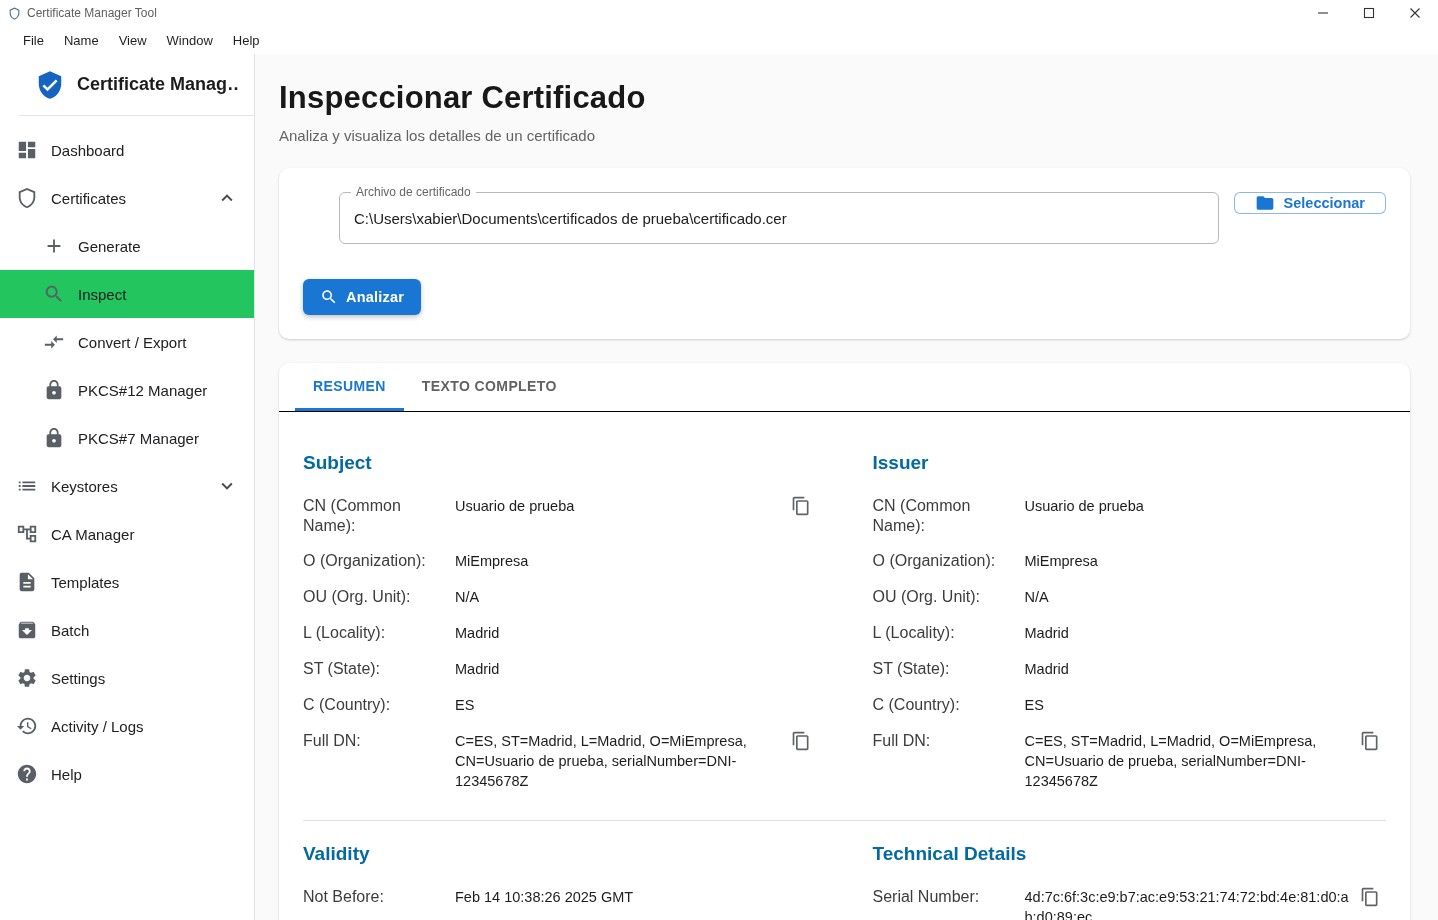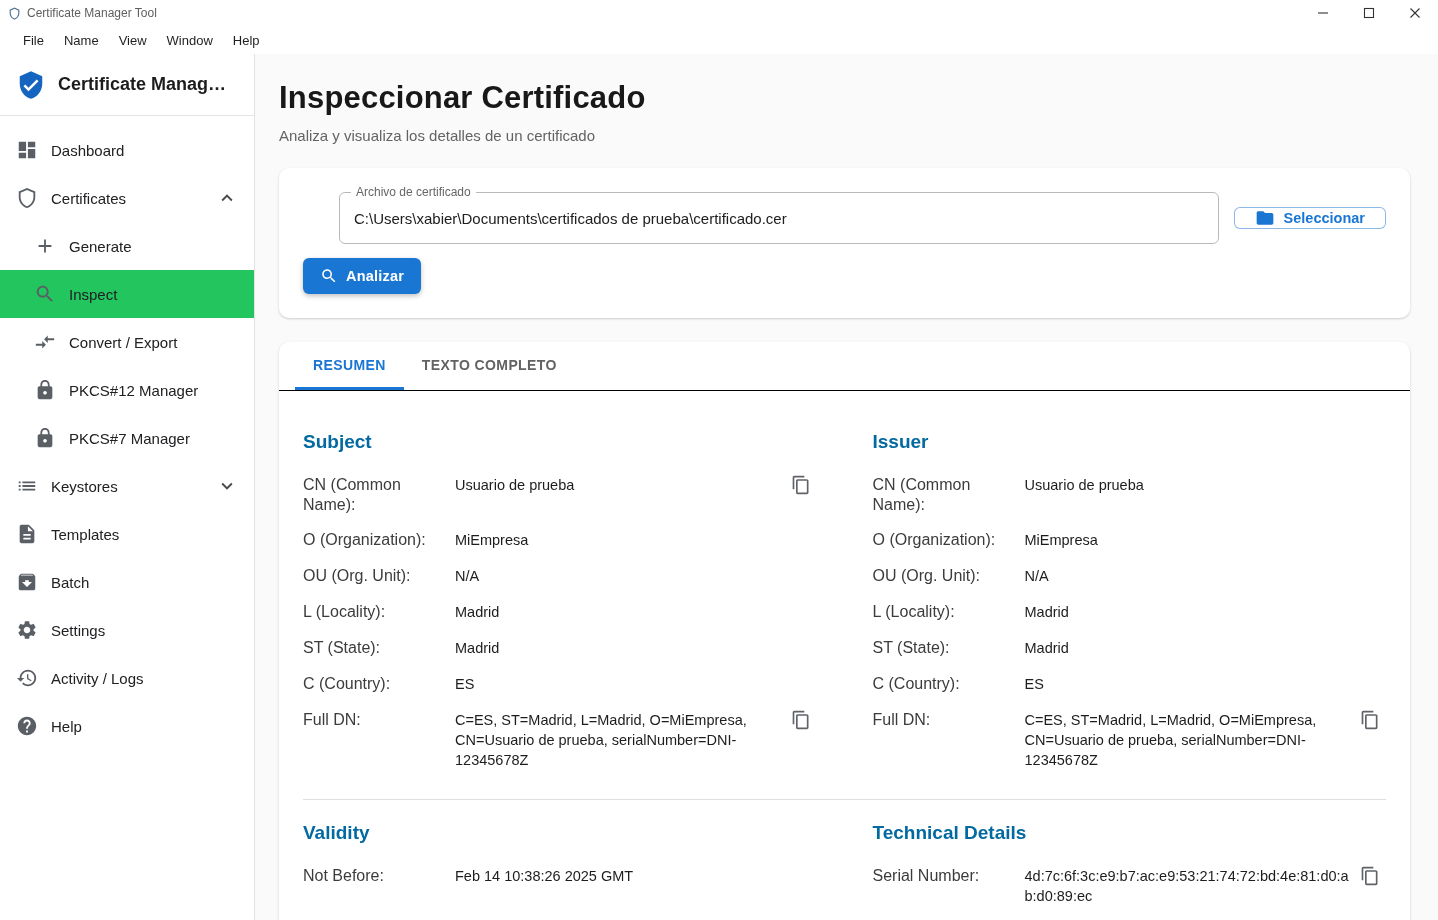"Certificate Manag…" .sb-header { margin-left: none -> 19px }
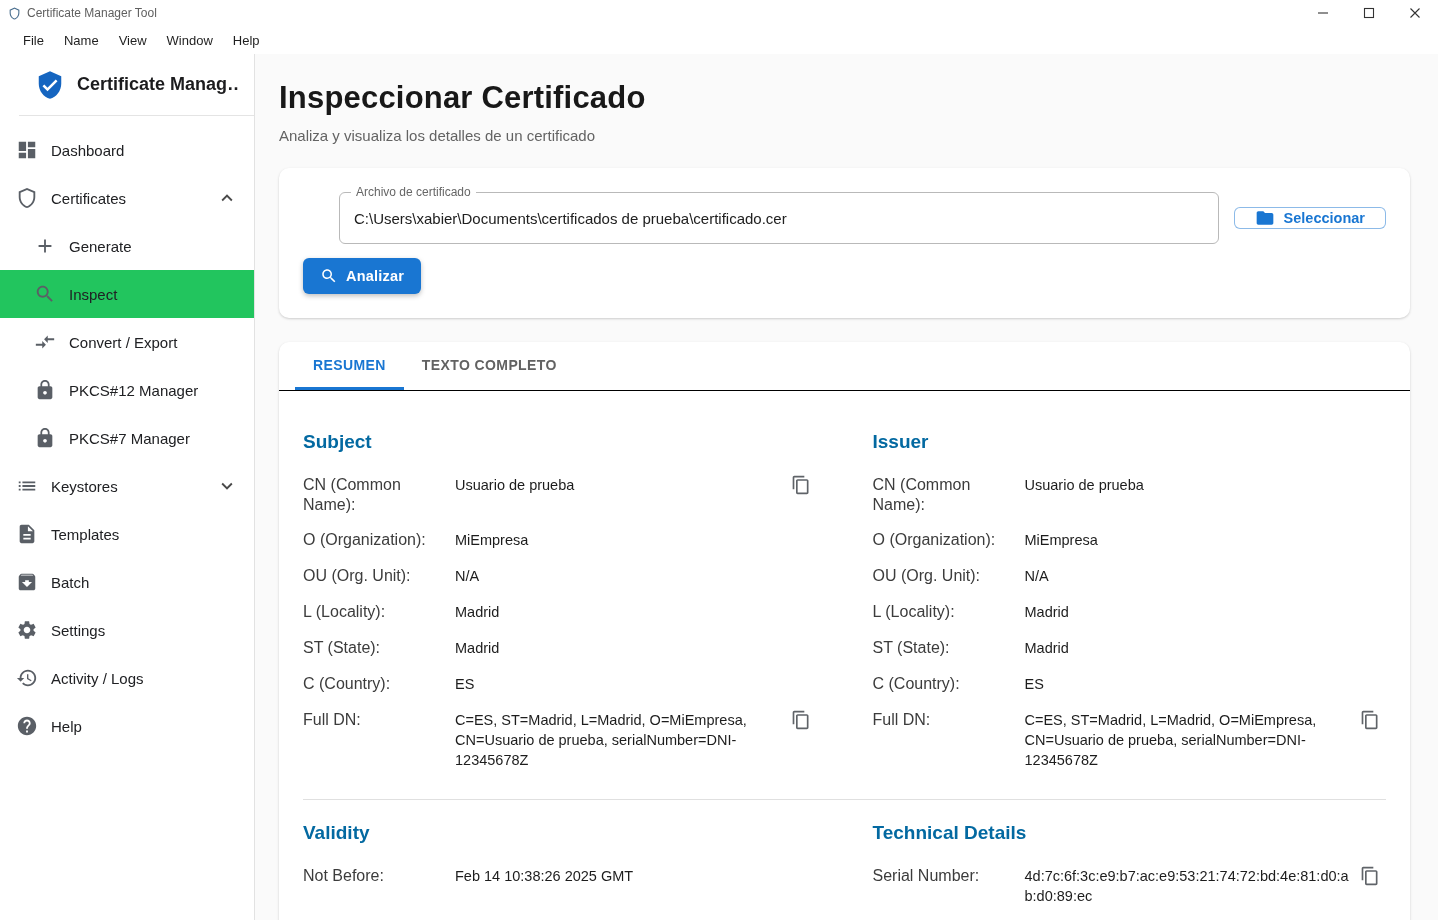"Archivo de certificado" .file-row { align-items: center -> flex-start }
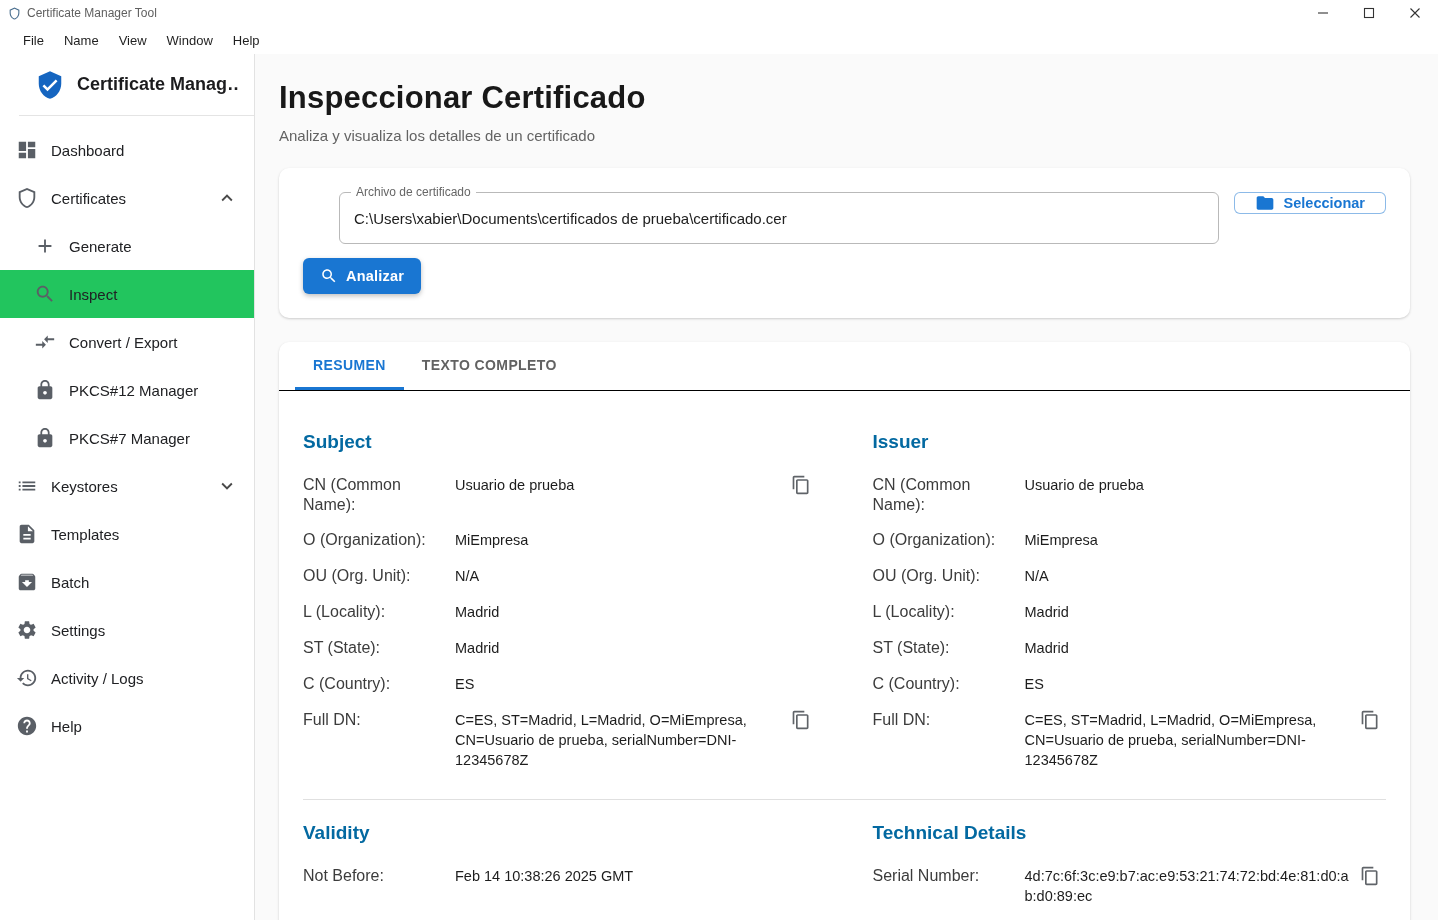"Generate" .nav-item.sub { padding-left: 34px -> 43px }
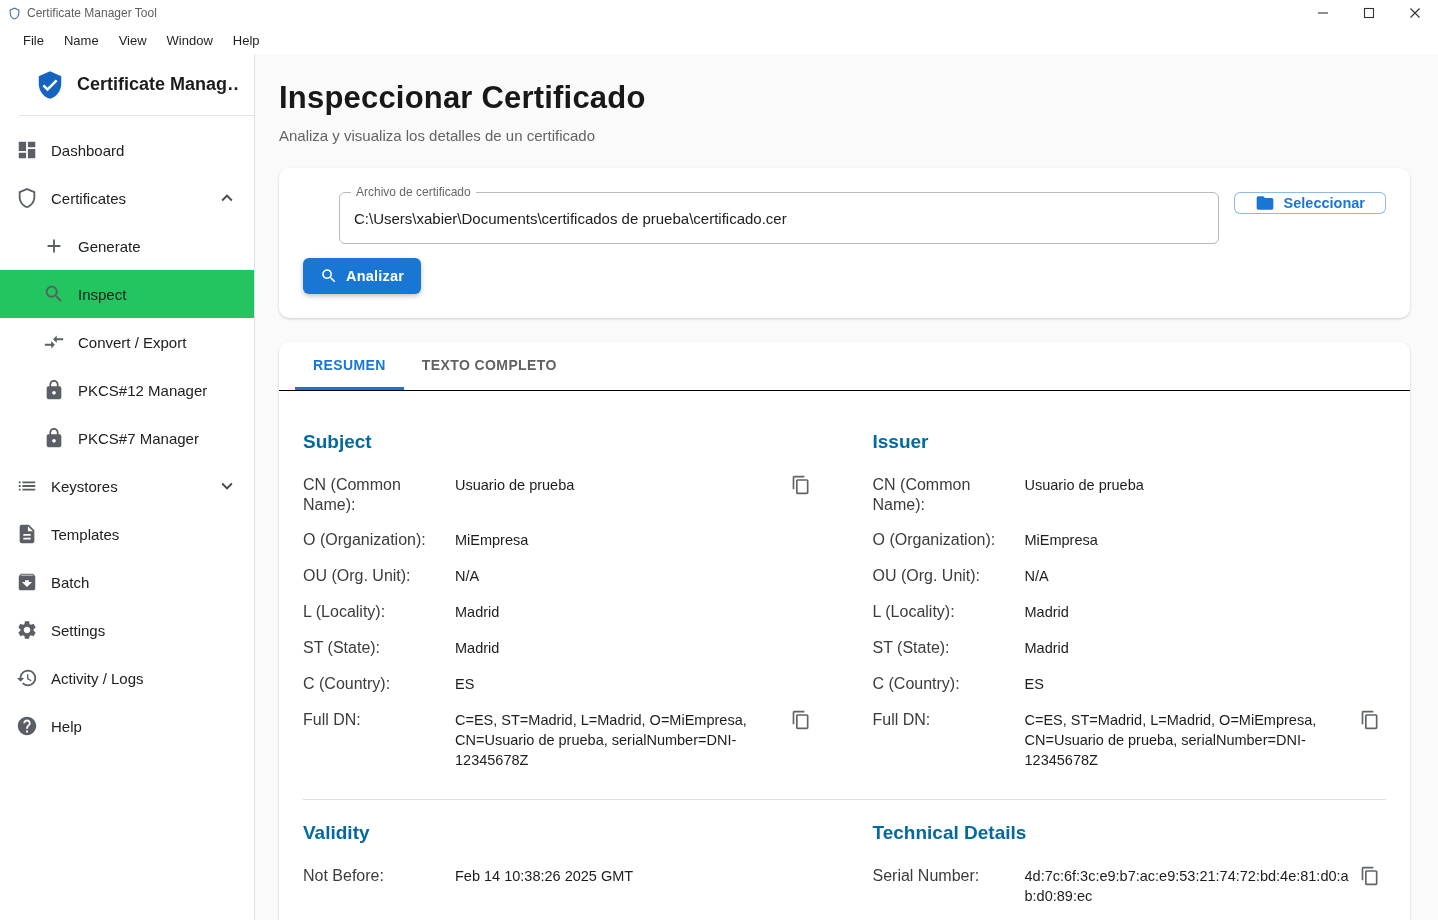"Analizar" .btn-primary { margin-top: 14px -> 35px }
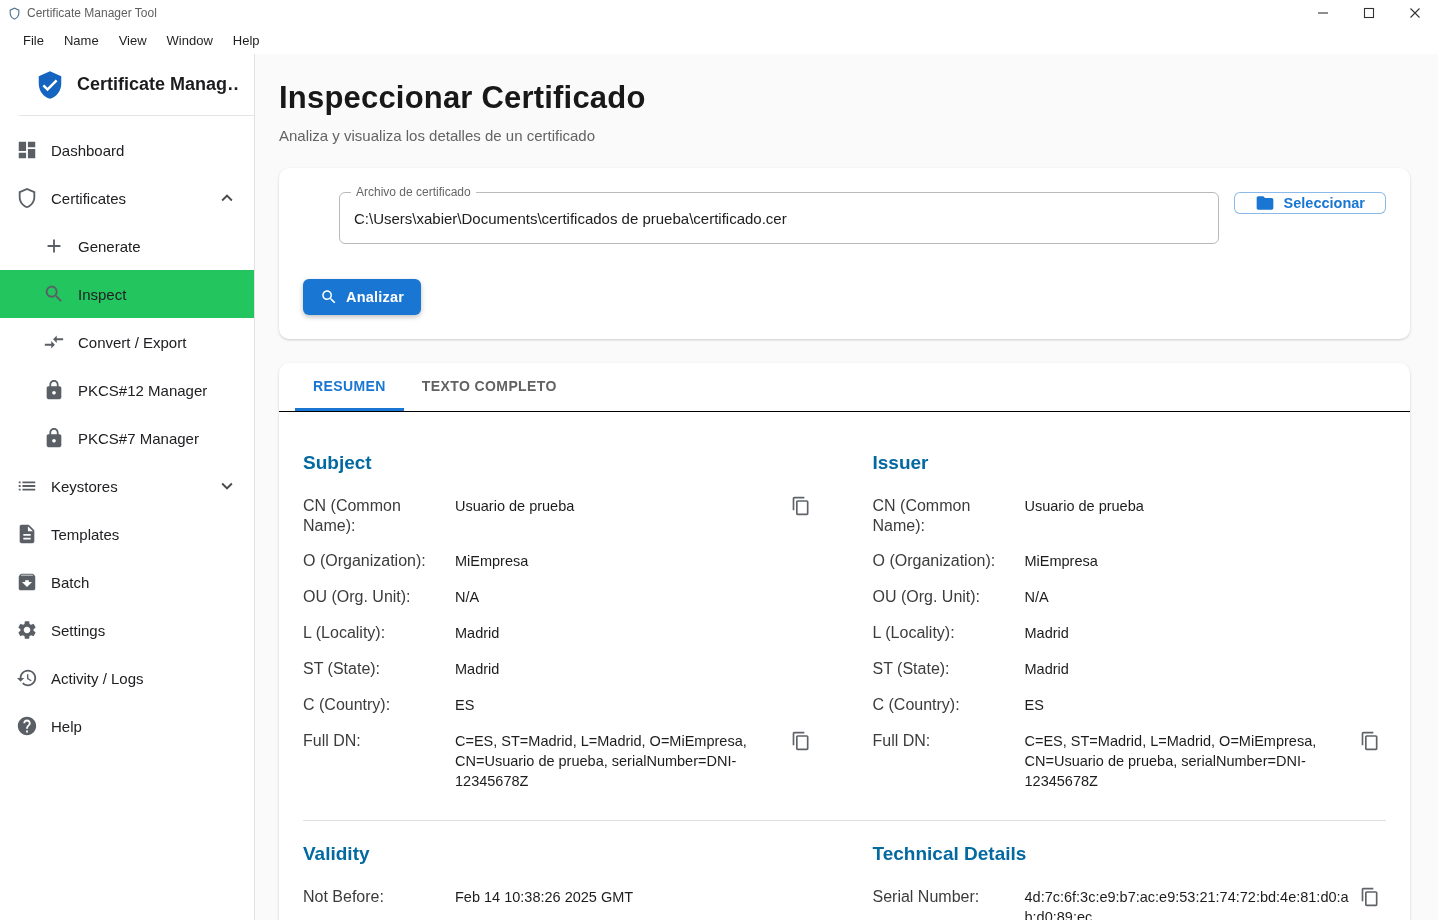"CA Manager" div.nav-item { html: none -> <div> <span> <svg> <use></use> </svg> </span> <span>CA Manager</span> </div> }
